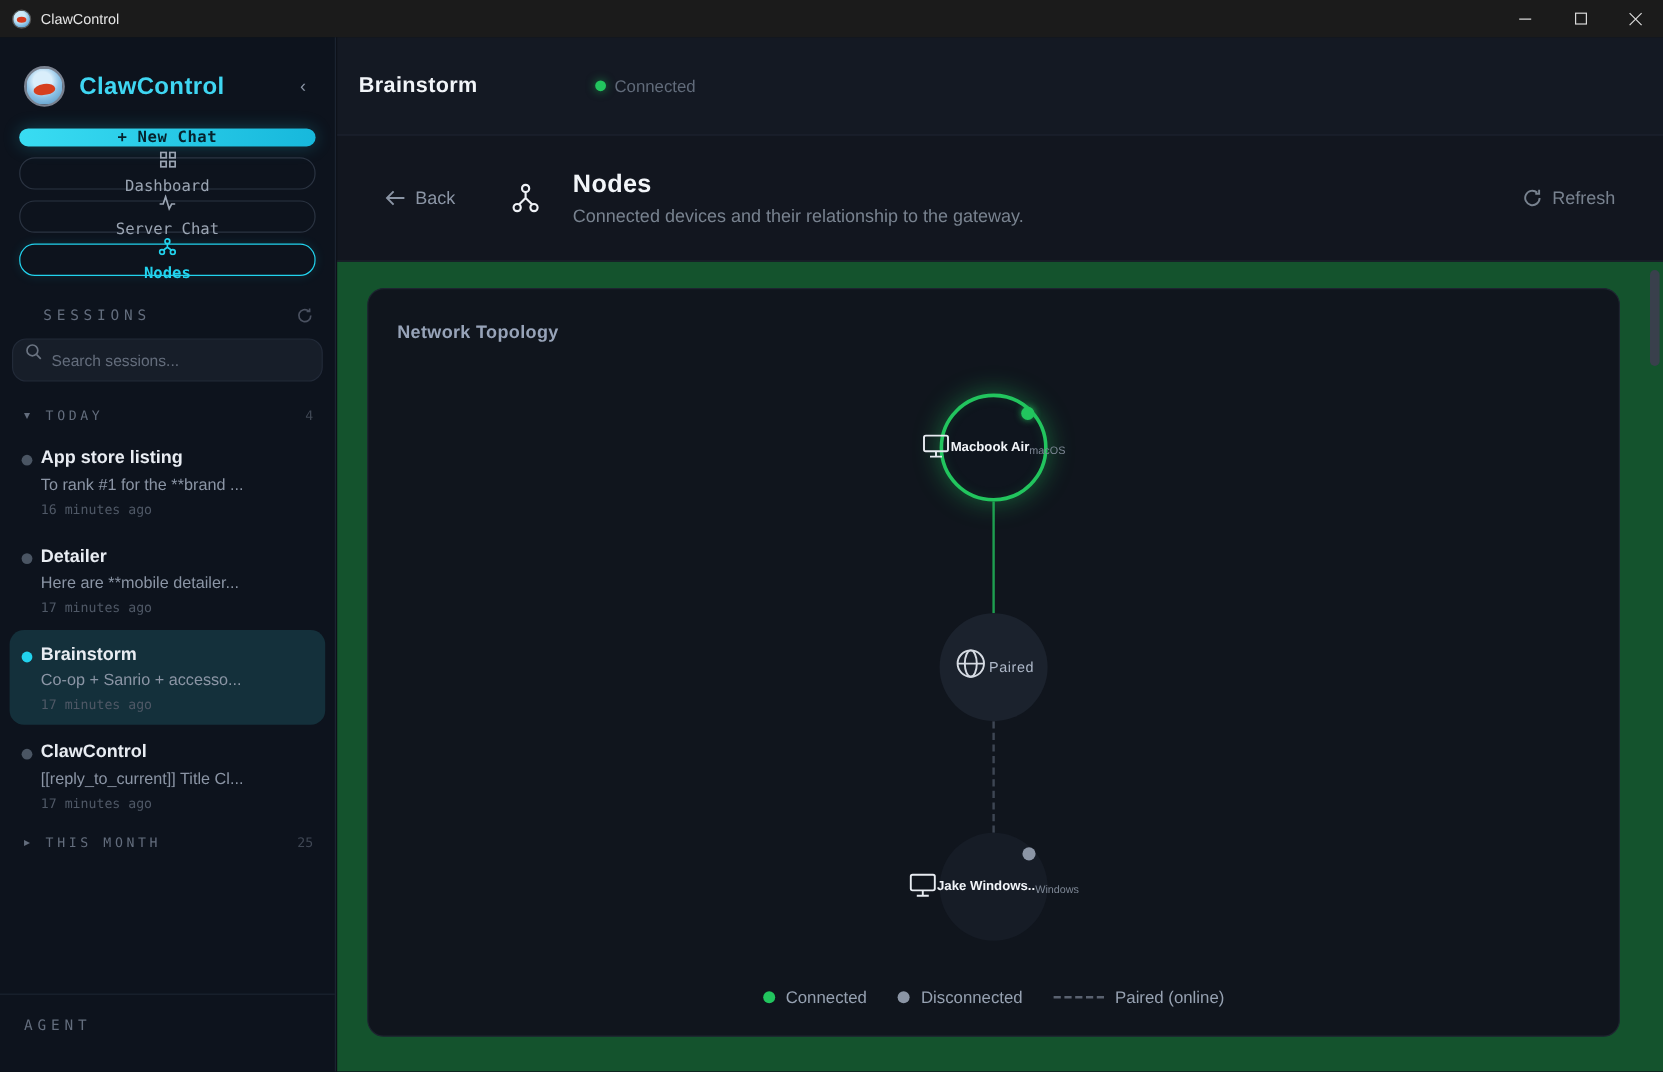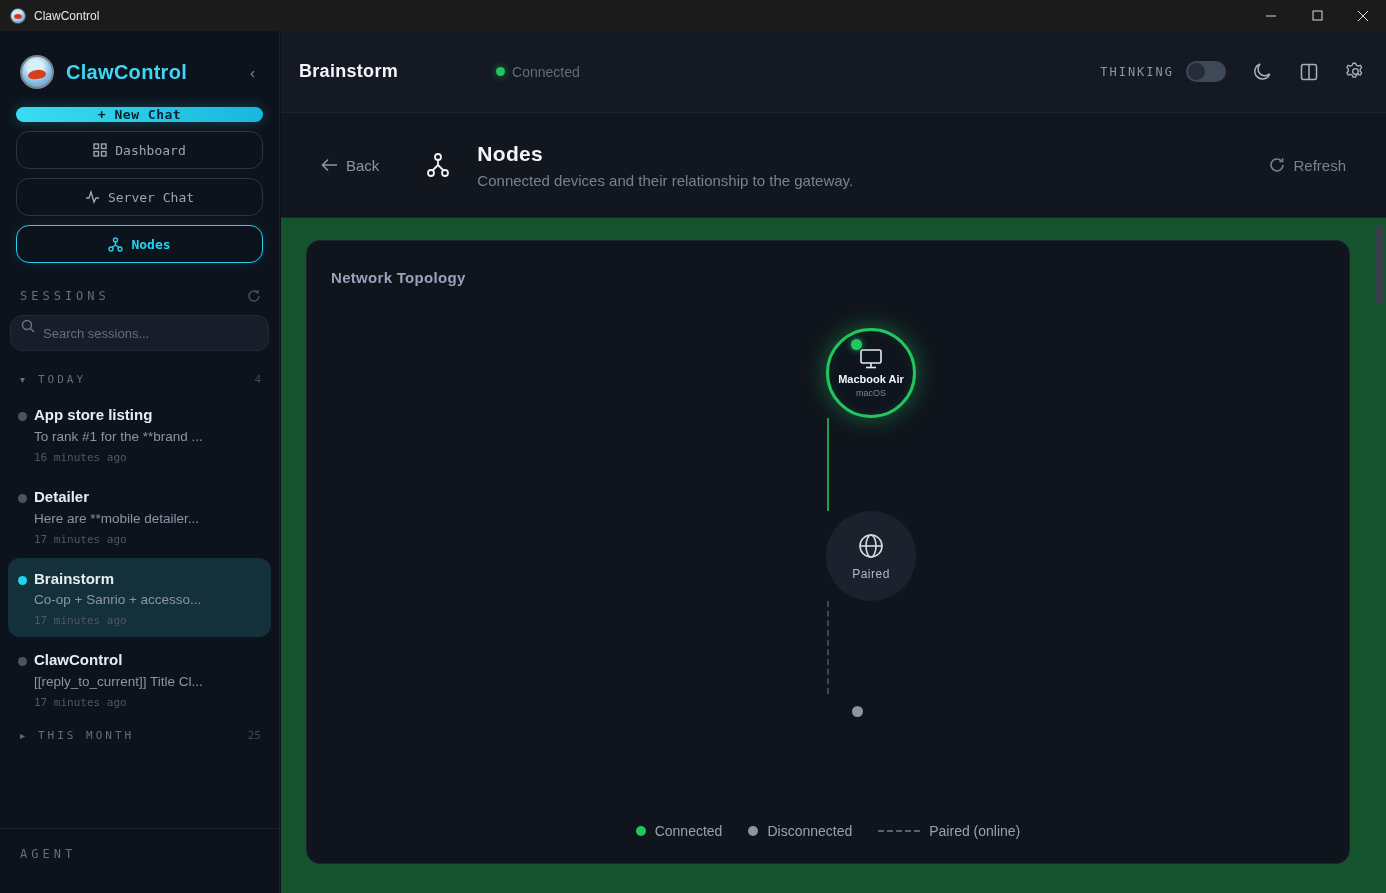"THINKING" div.header-right { html: <div> <div> <span>THINKING</span> <div> <div></div> </div> </div> <span> <svg> <path></path> </svg> </span> <span> <svg> <rect></rect> <line></line> </svg> </span> <span> <svg> <circle></circle> <path></path> </svg> </span> </div> -> none }
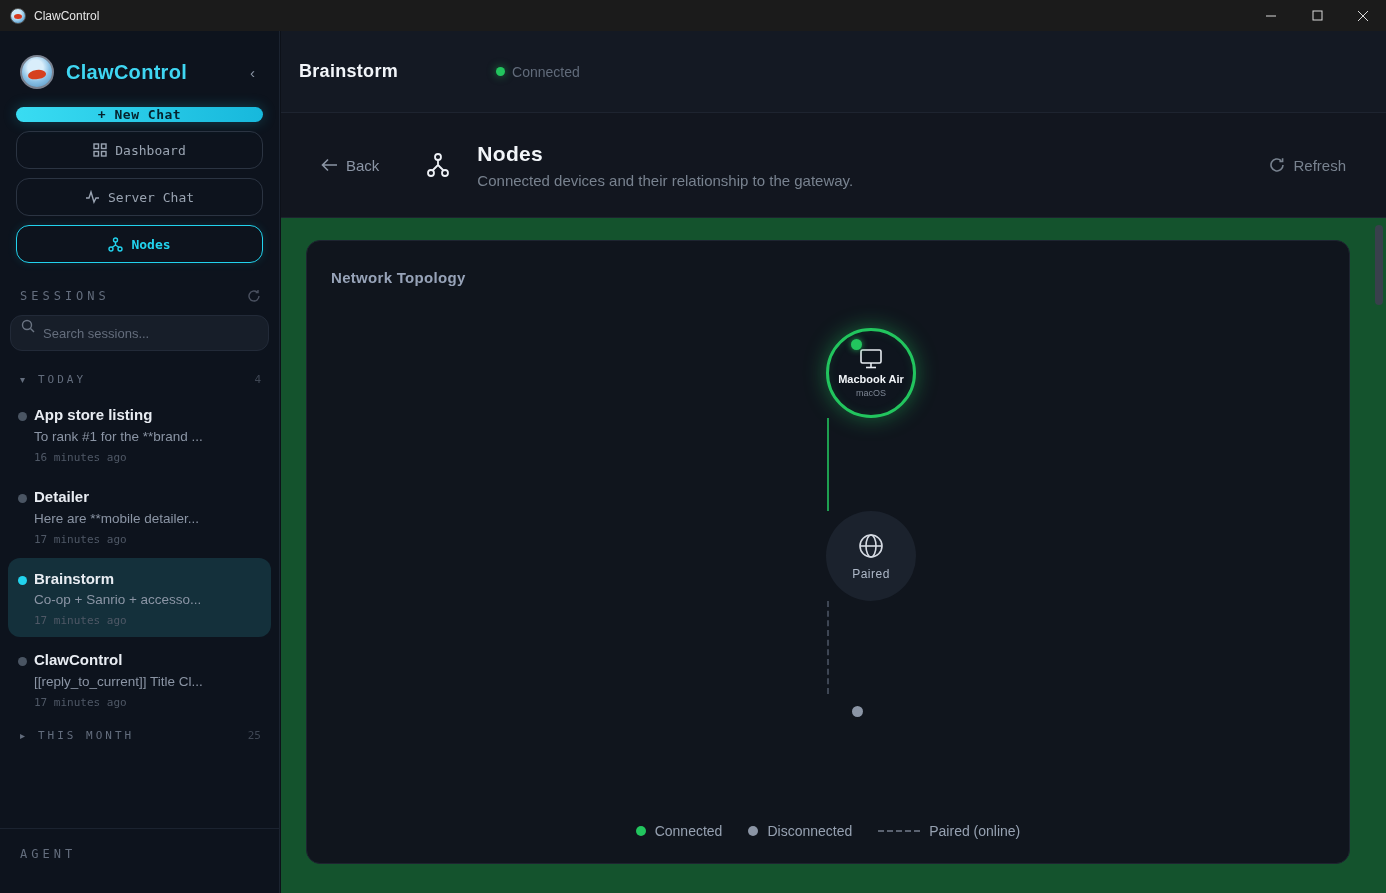"Dashboard" .btn-side { flex-direction: none -> column; height: 38px -> 27px }
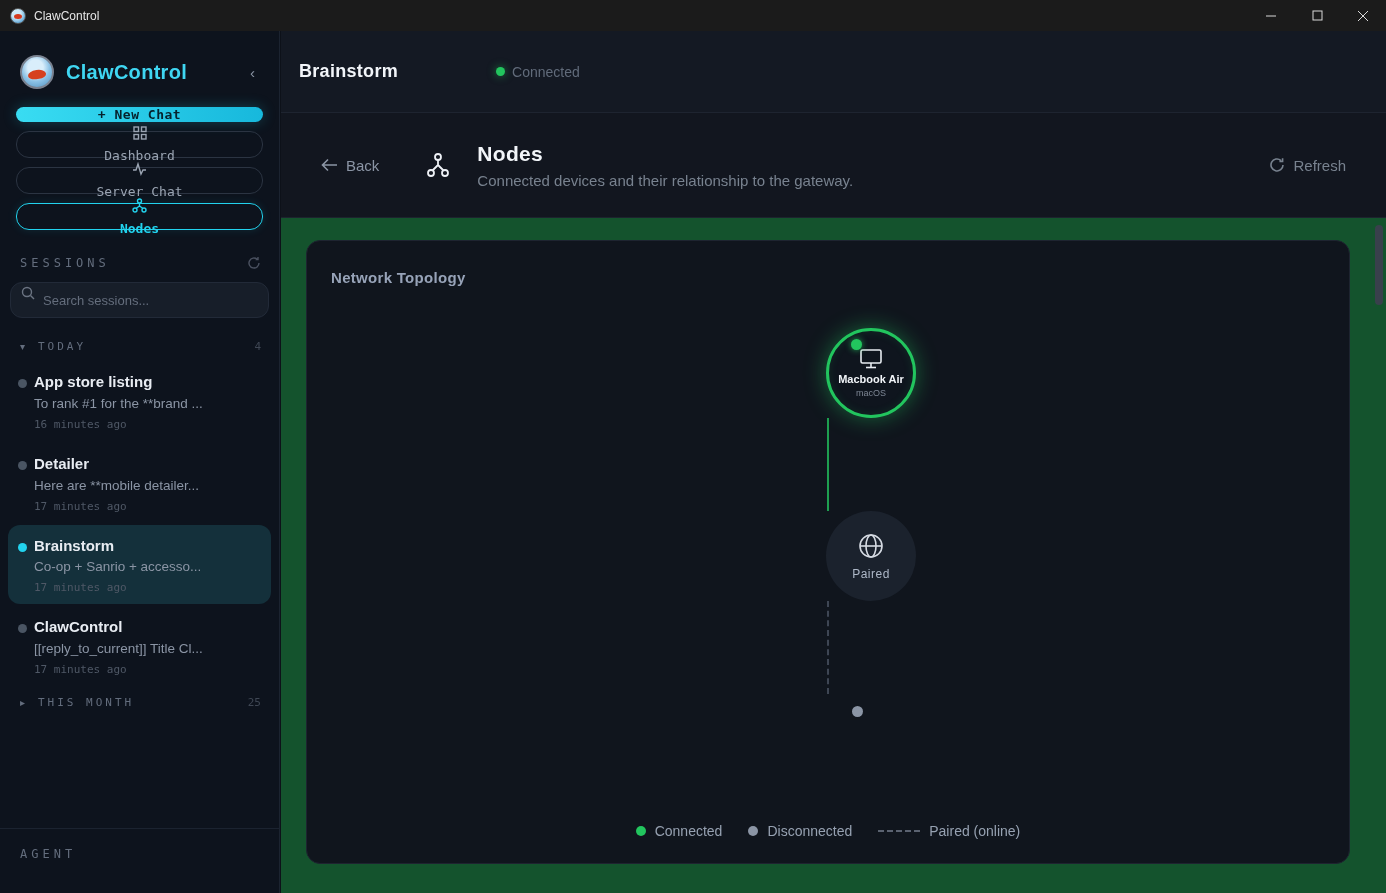"SESSIONS" .sessions-head { padding: 26px 18px 10px 20px -> 26px 18px 10px 36px }
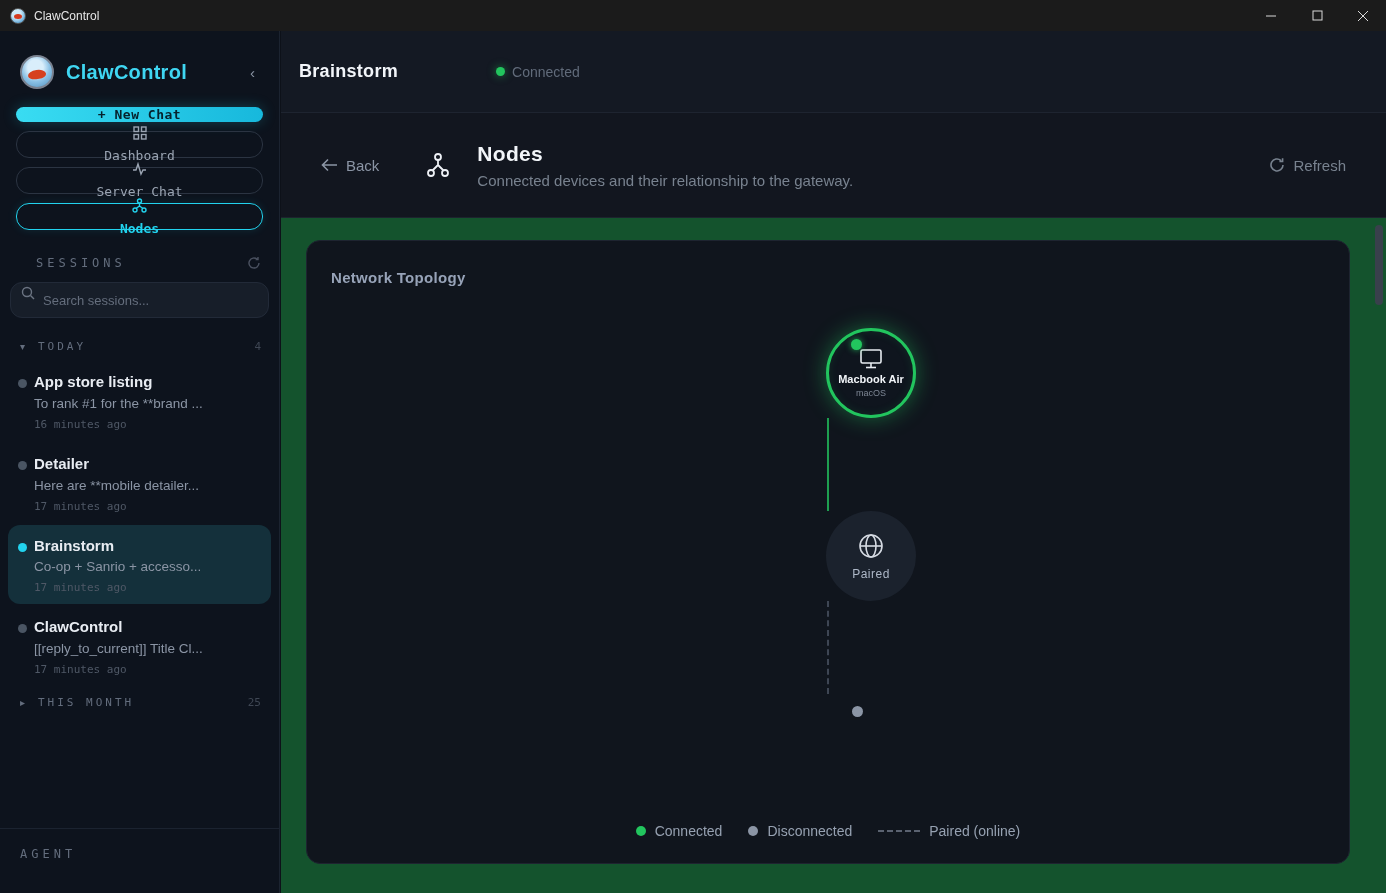"Macbook Air" .node-circle { flex-direction: column -> row; margin-left: 43px -> none }
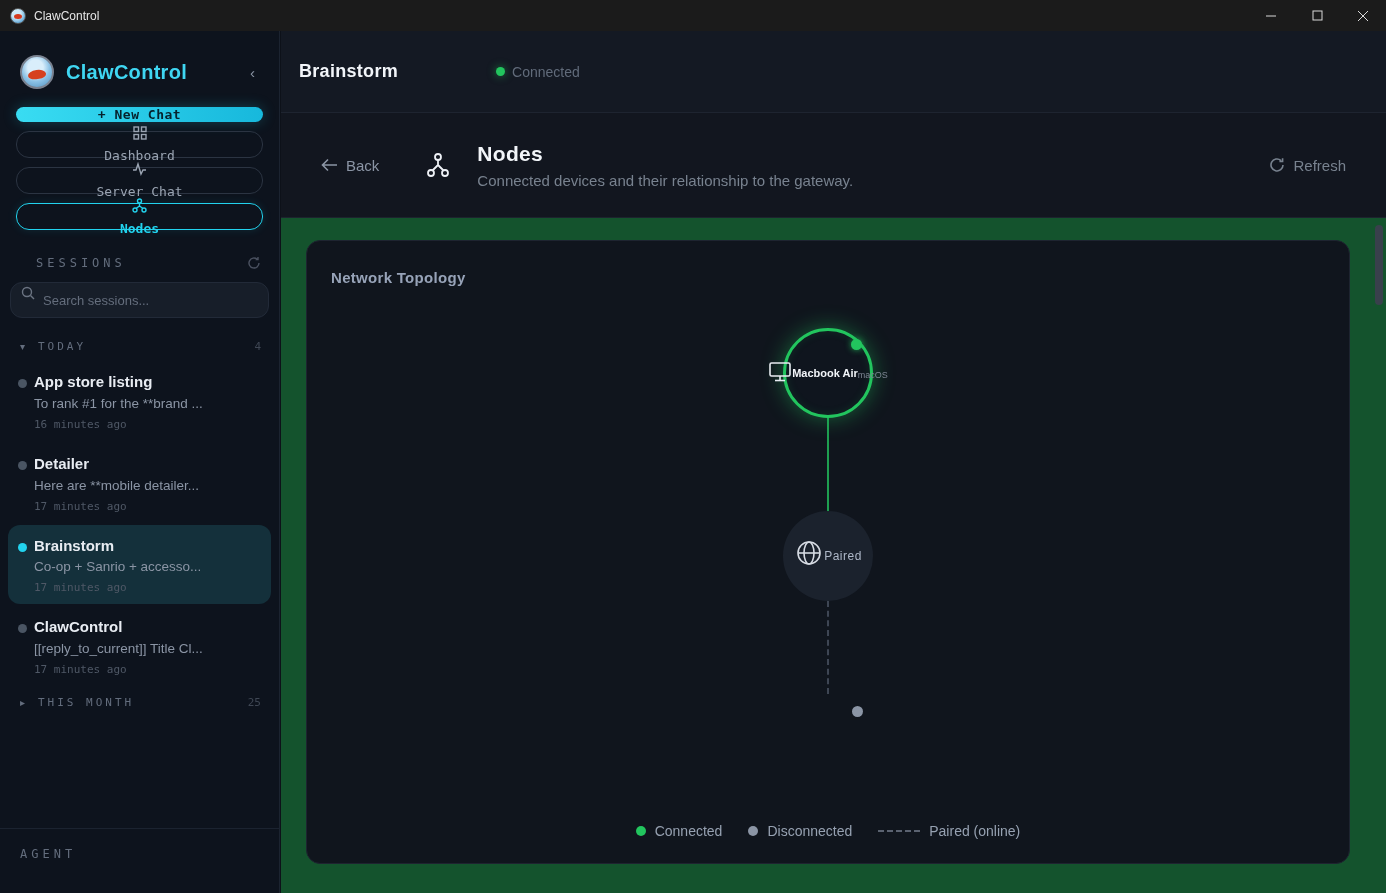"Jake Windows.." div.node-circle { html: none -> <div> <span> <svg> <rect></rect> <line></line> <line></line> </svg> </span> <div>Jake Windows..</div> <div>Windows</div> </div> }
